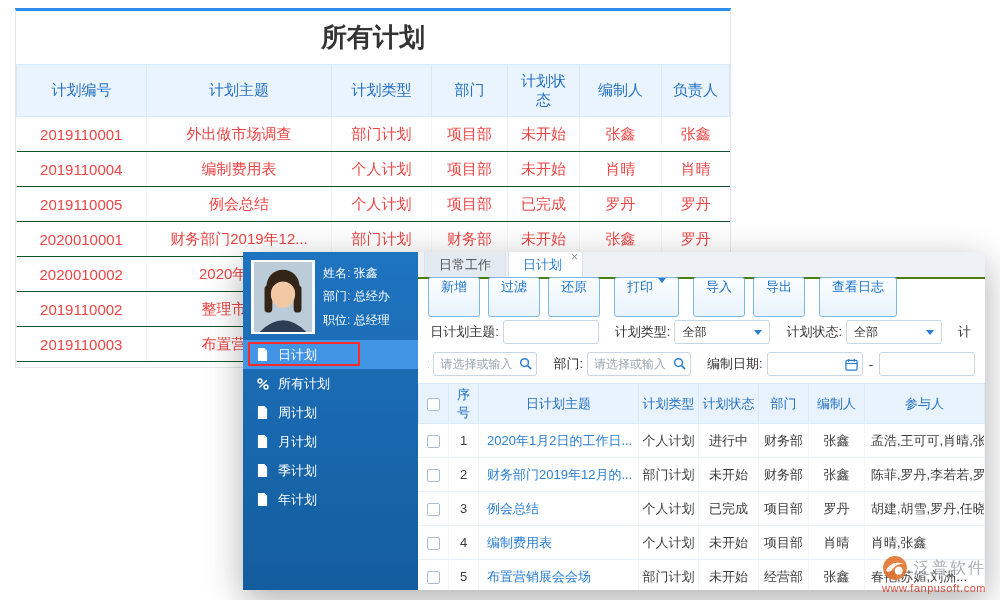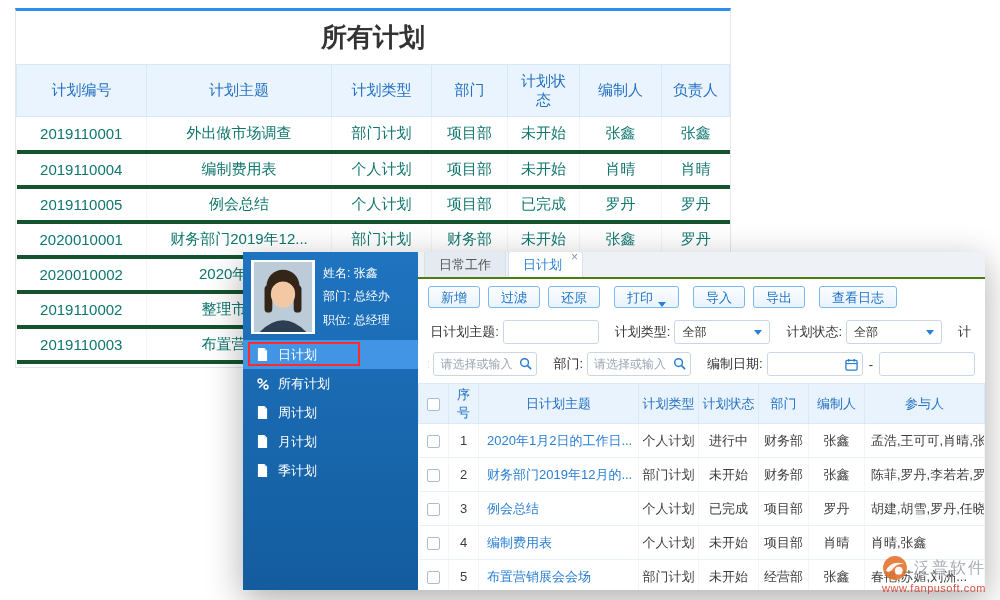"2019110001" .bg-table td { border-bottom: 4px solid #14532d -> 1px solid #14532d; color: #0f766e -> #ef4444 }
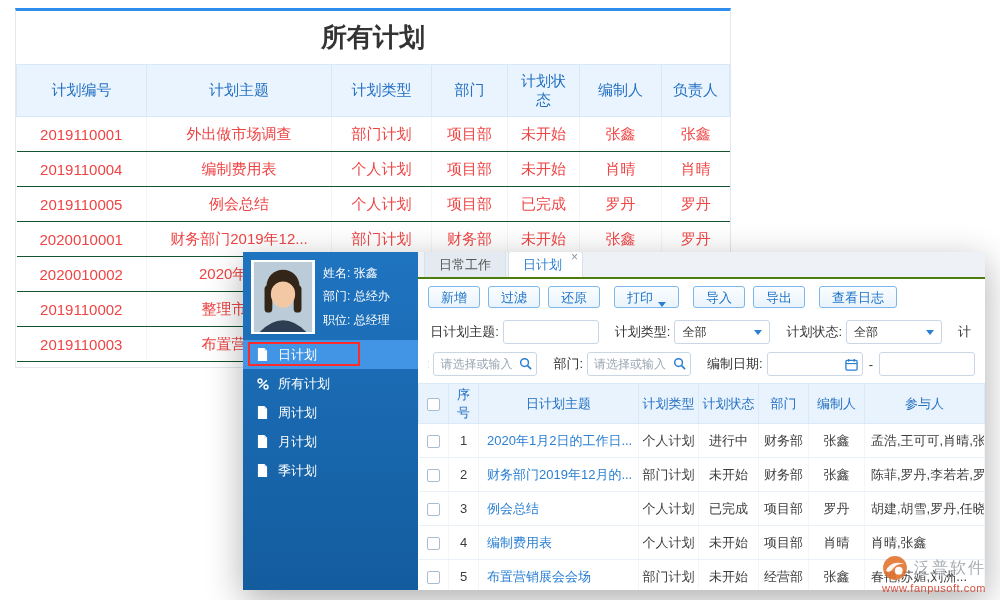"新增" .btn { align-items: flex-end -> flex-start; height: 22px -> 40px }
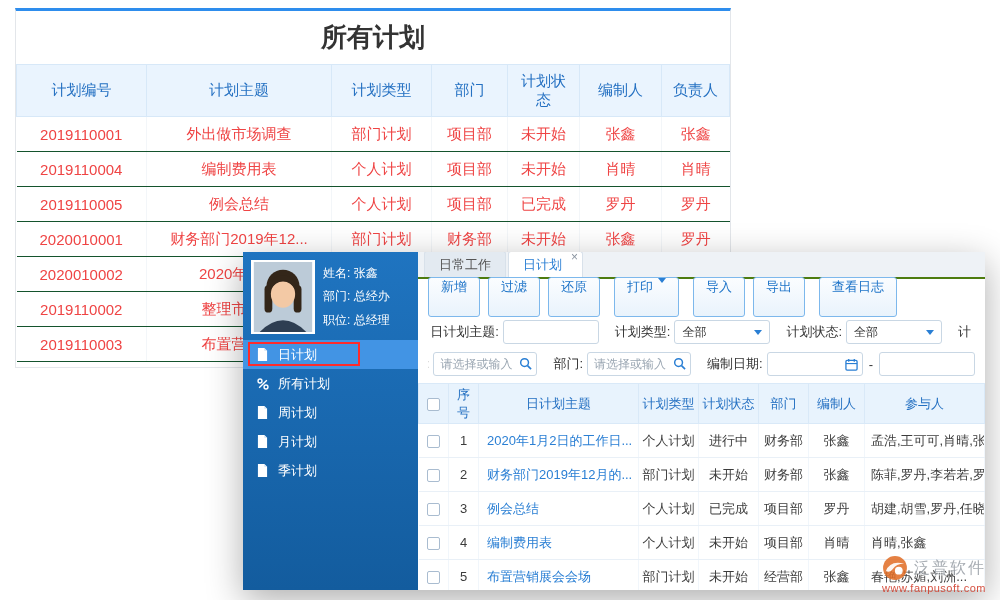"年计划" div.menu-item { html: none -> <div> <span> <svg> <path></path> <path></path> </svg> </span> <span>年计划</span> </div> }
